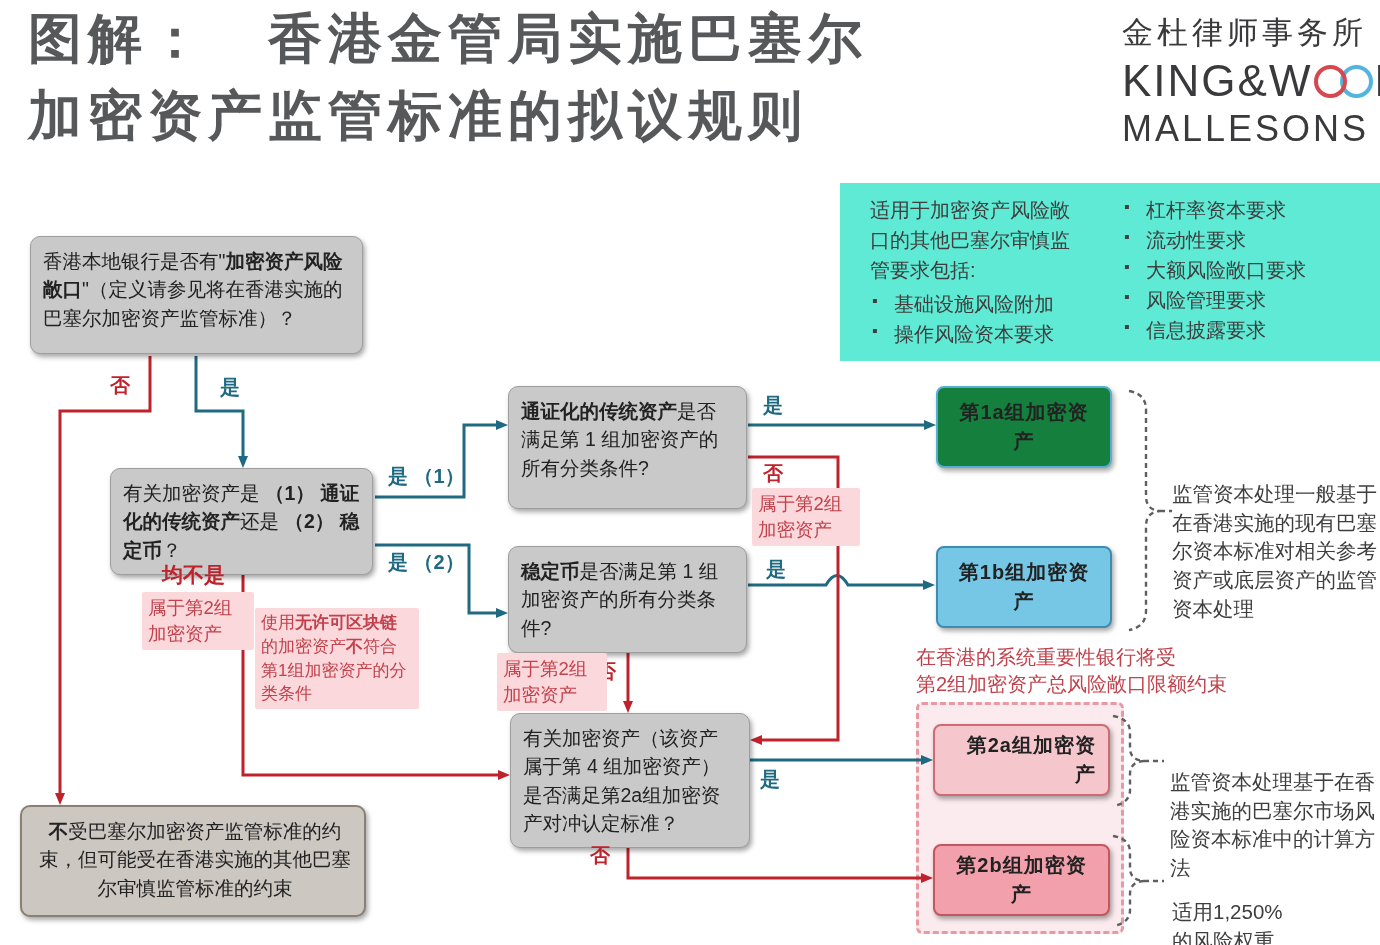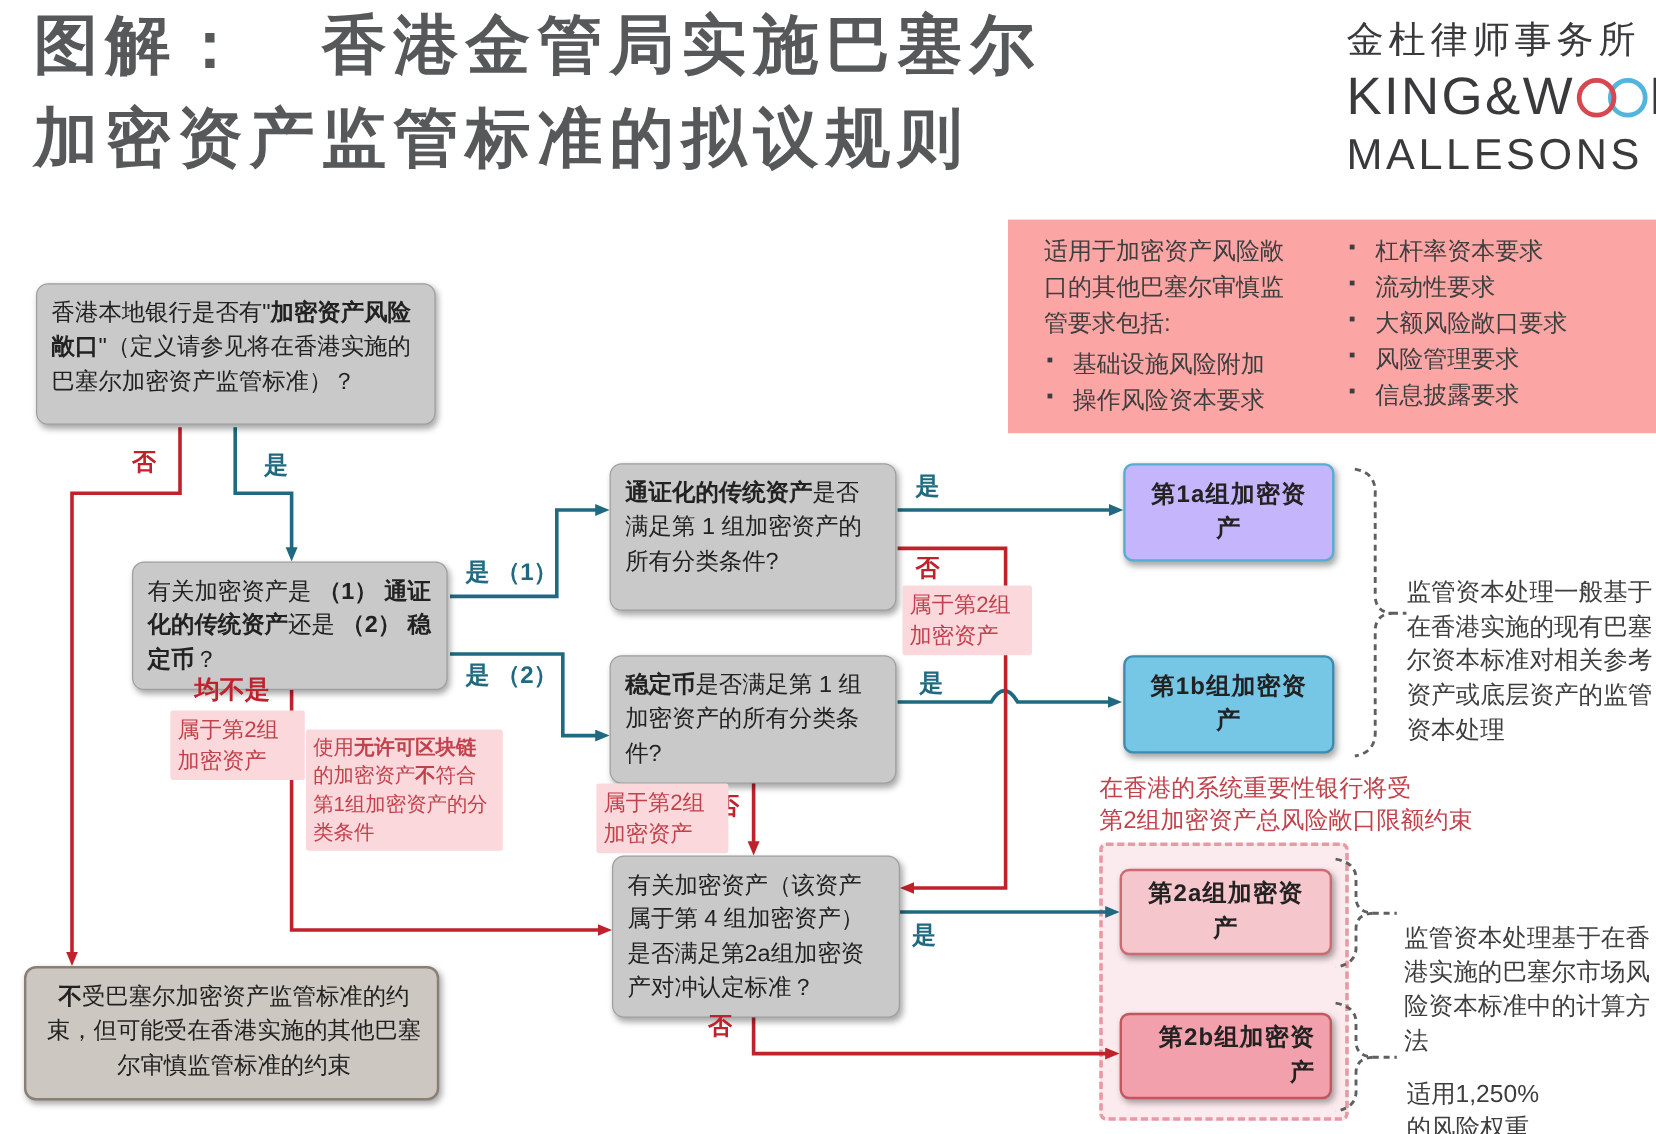"适用于加密资产风险敞口的其他巴塞尔审慎监管要求包括:" .info { background: #fca5a5 -> #5eead4 }
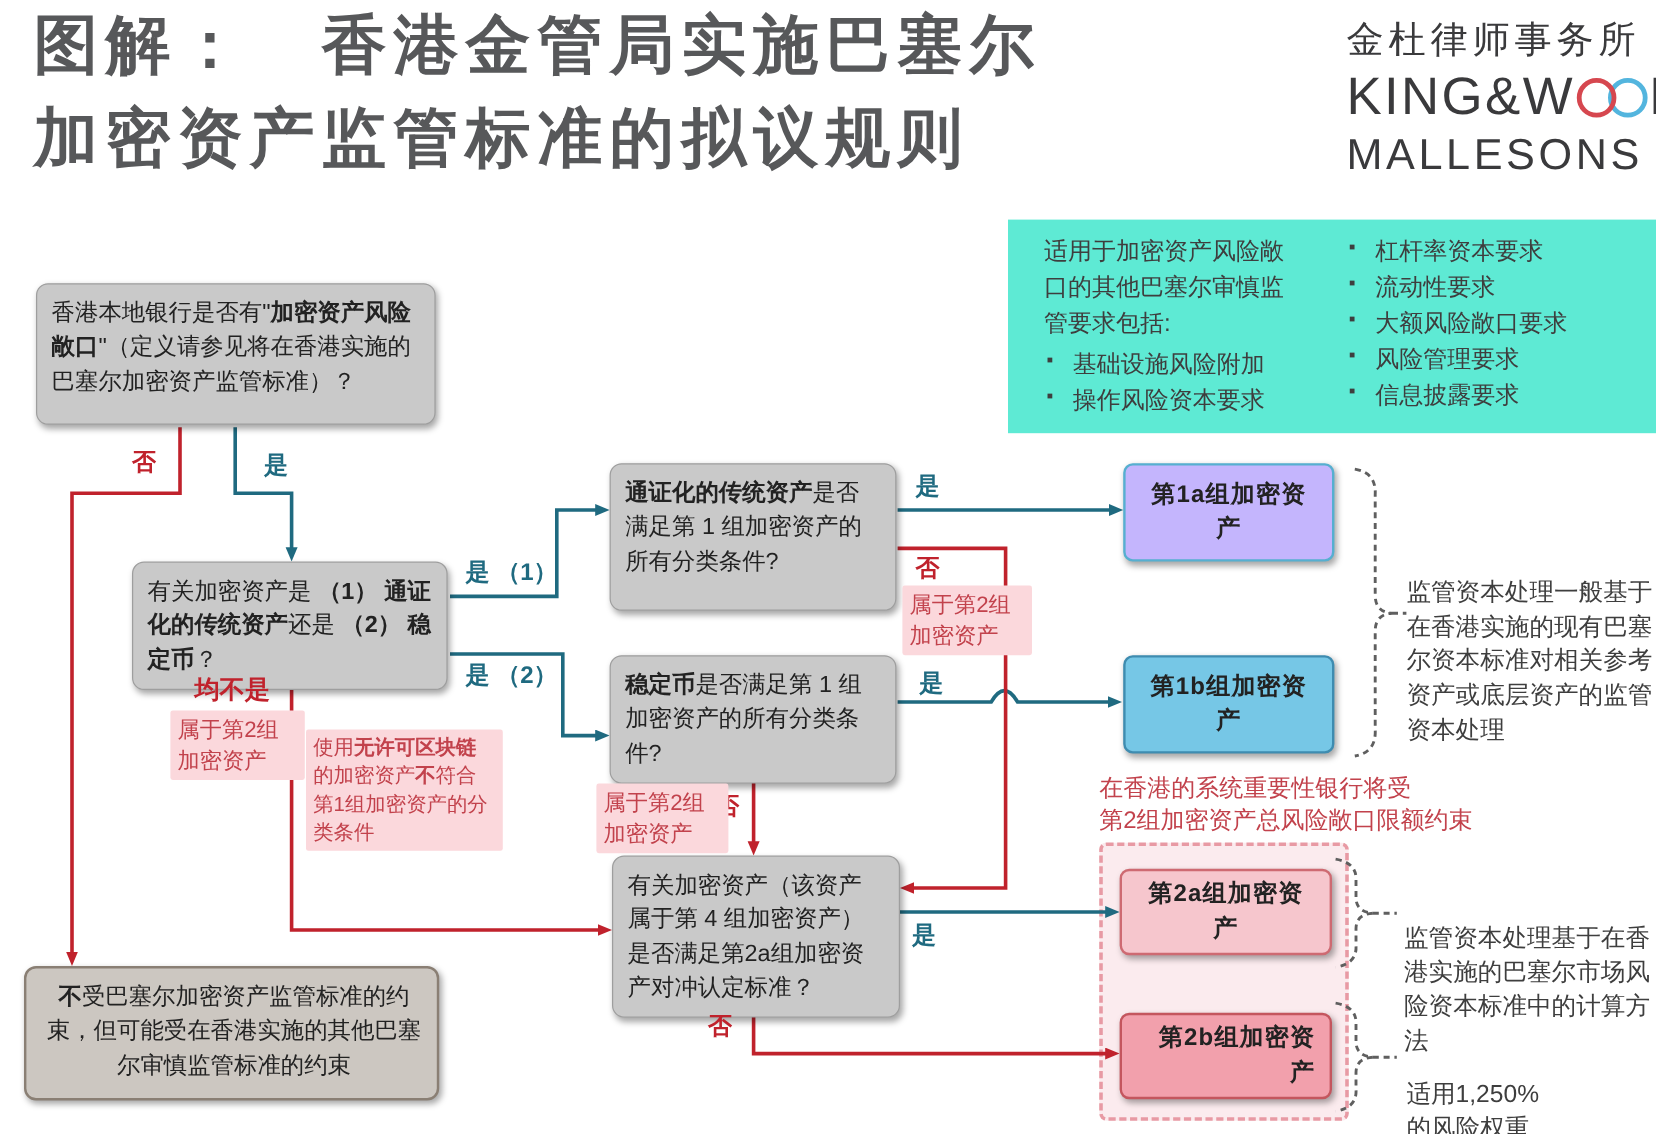"第1a组加密资产" .r1a { background: #c4b5fd -> #15803d }
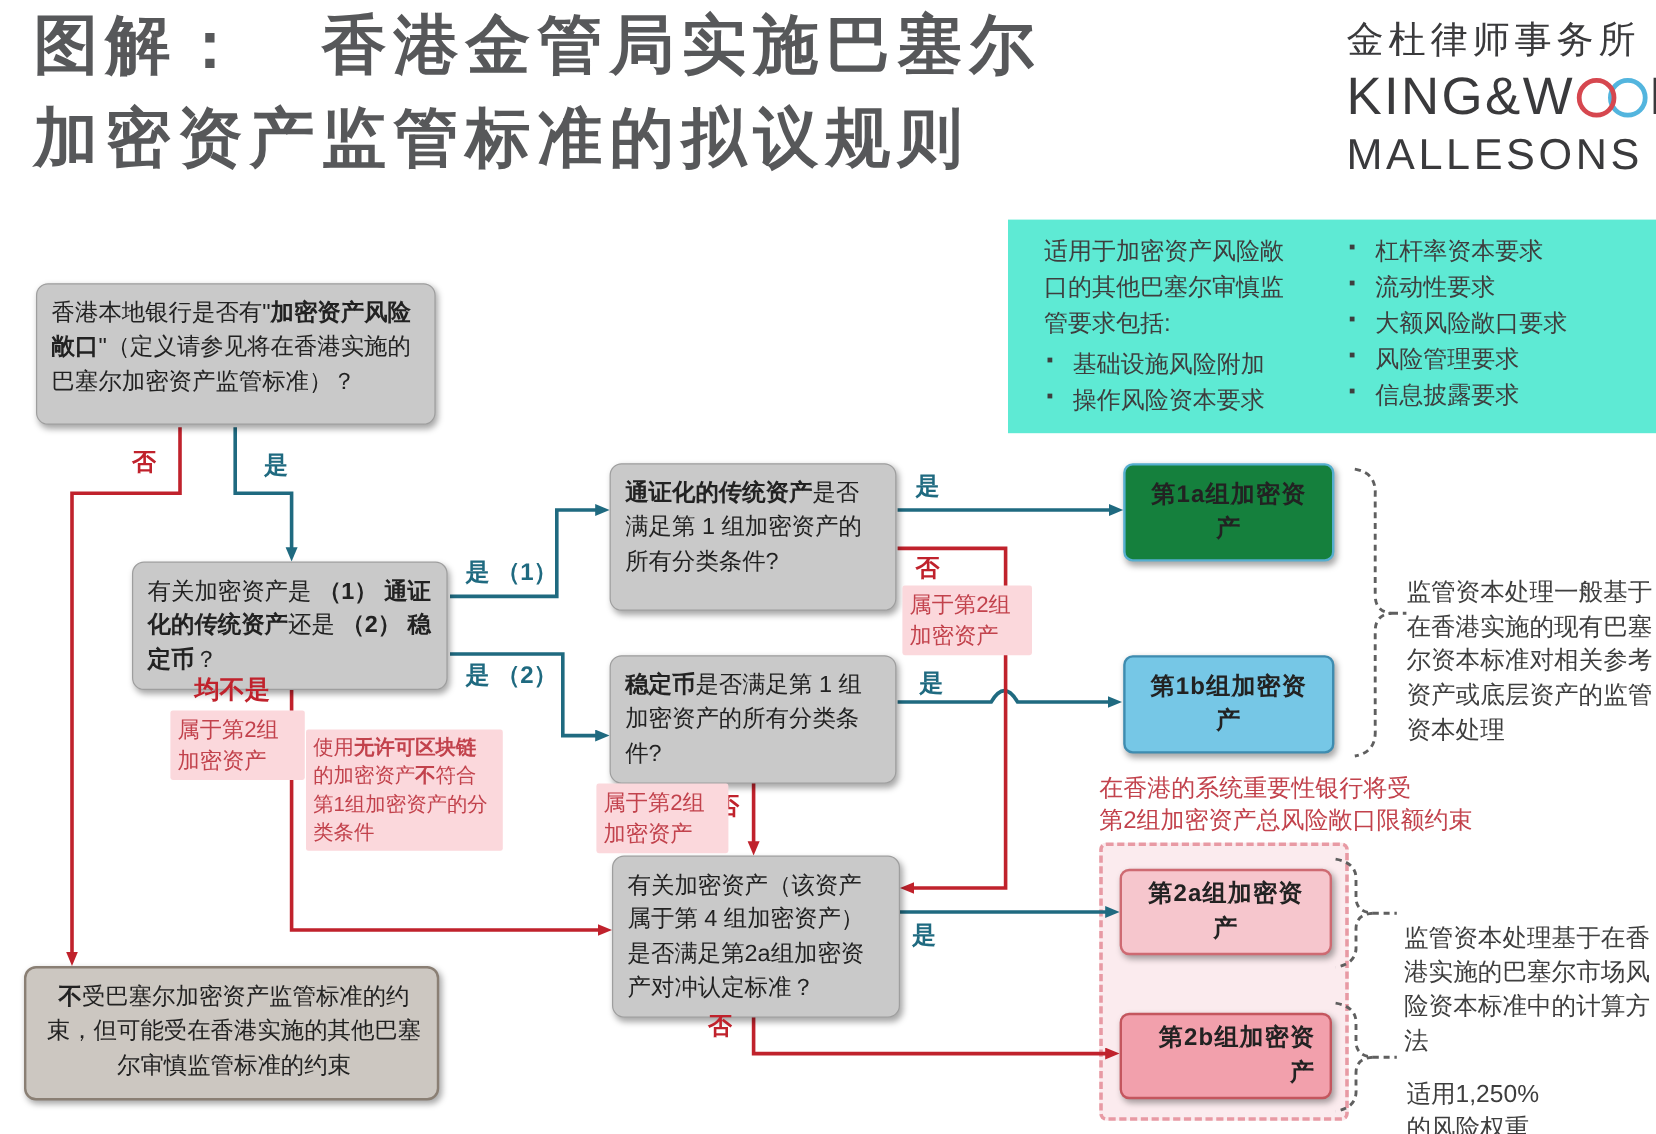"第2a组加密资产" div.node { text-align: none -> right }
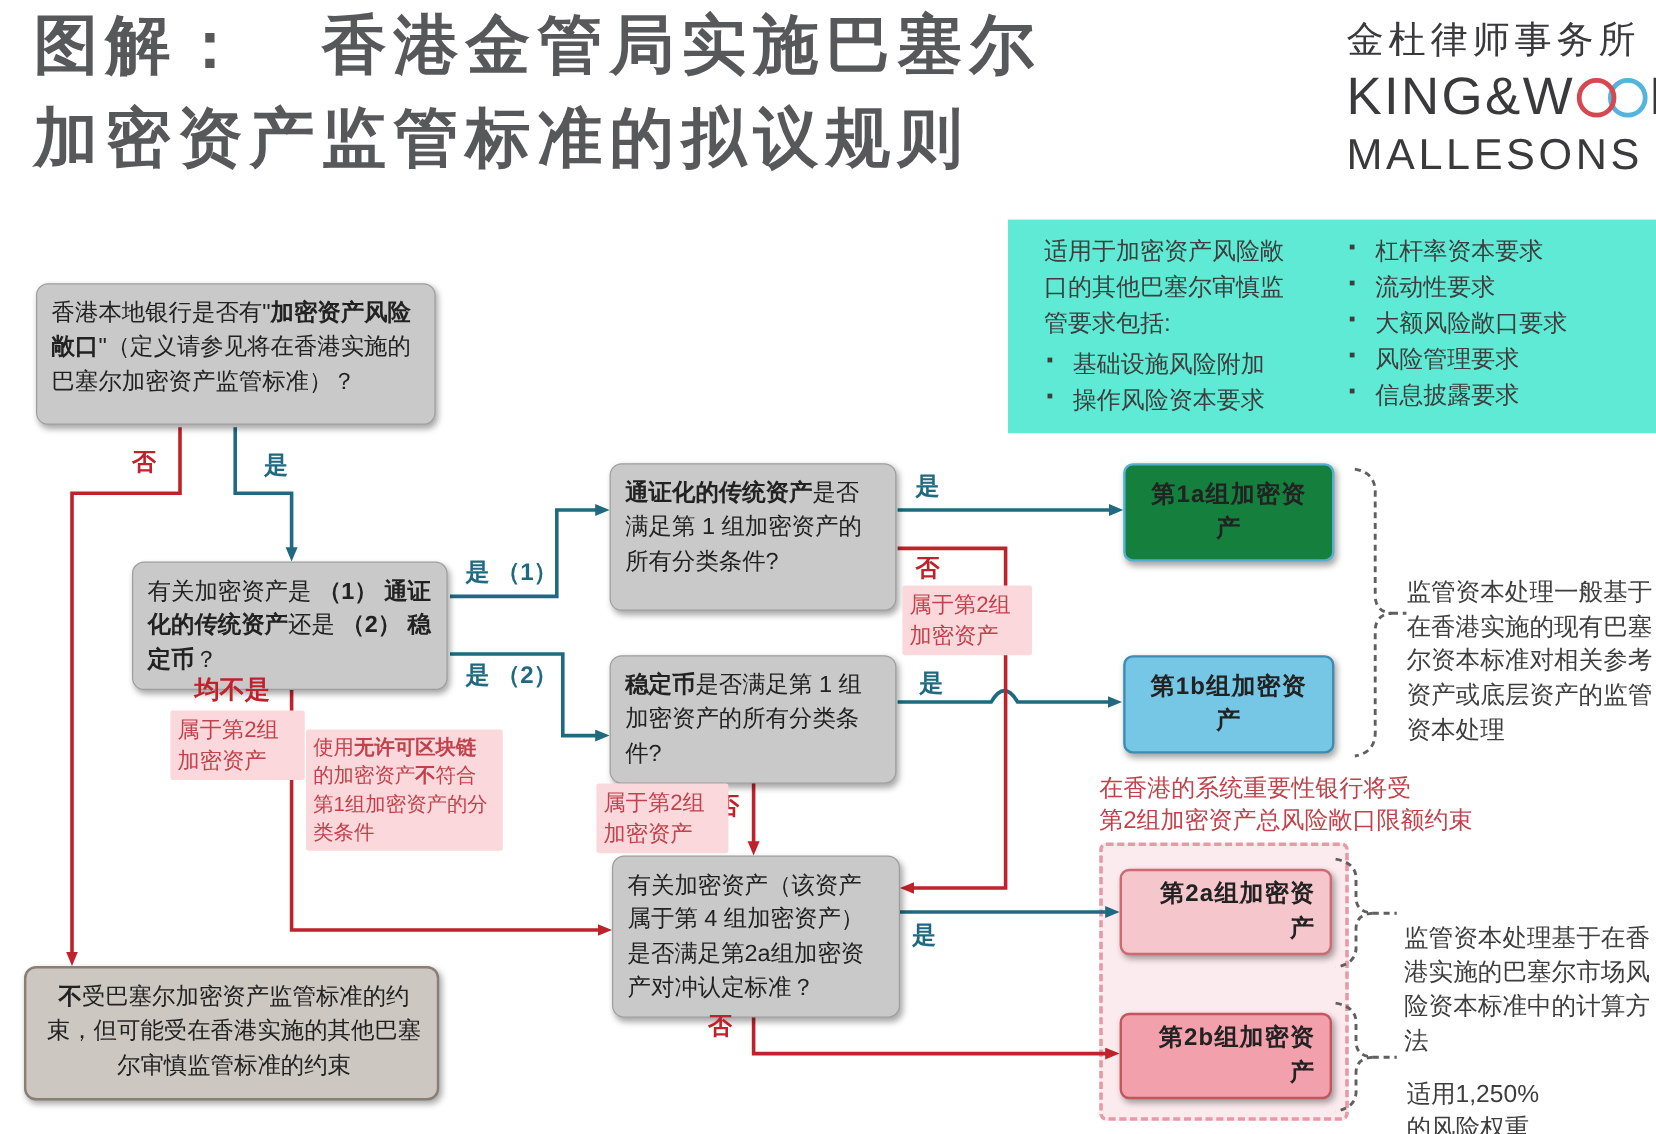"第2b组加密资产" div.node { text-align: right -> none }
